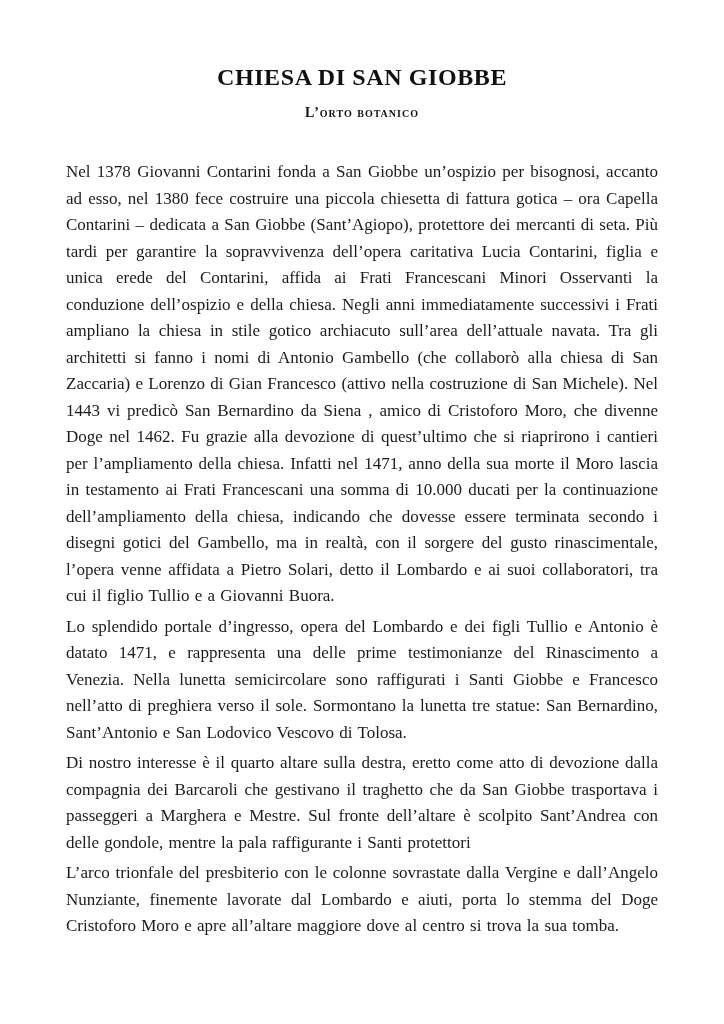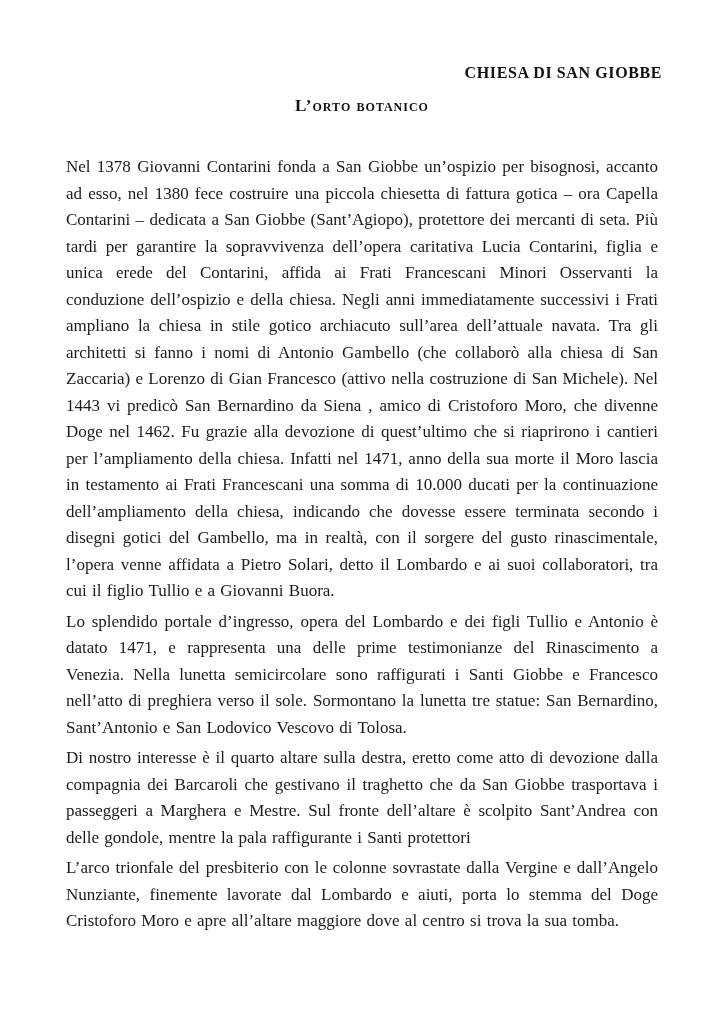"CHIESA DI SAN GIOBBE" .doc-title { font-size: 16px -> 24px; text-align: right -> center }
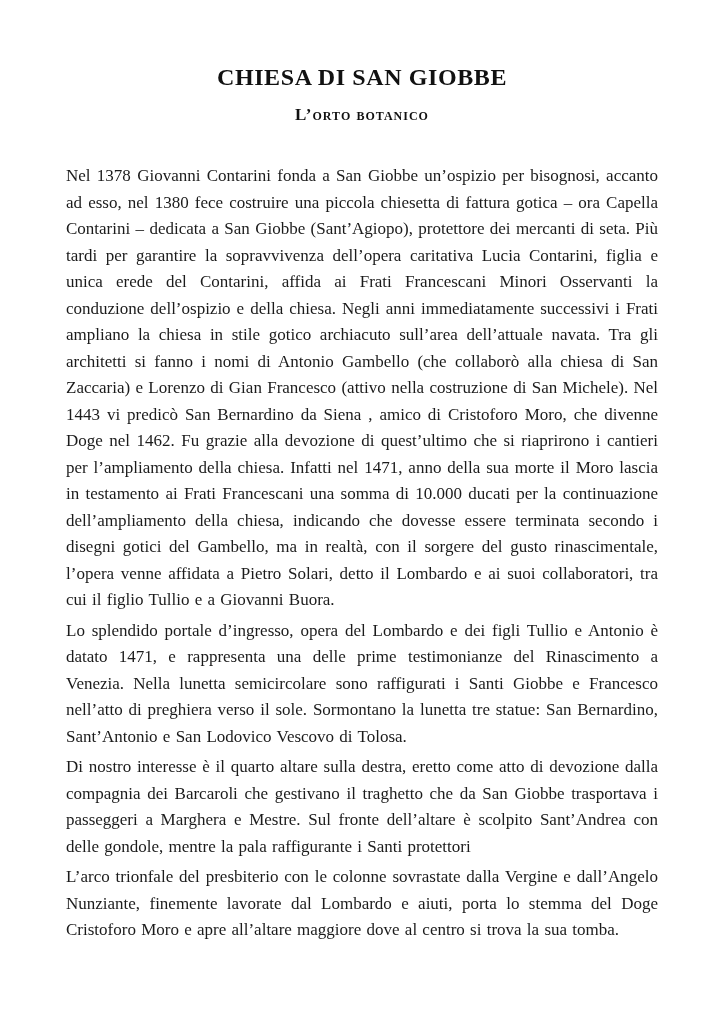"L’orto botanico" .doc-subtitle { font-size: 17px -> 14px }
